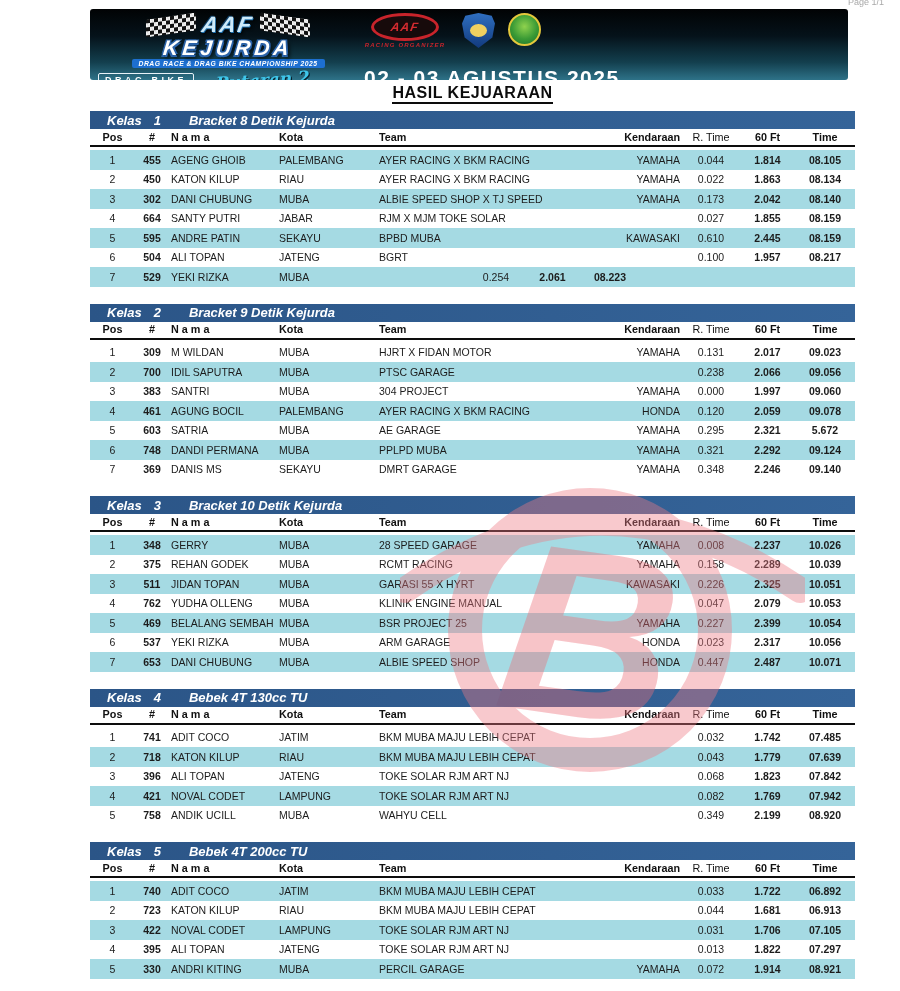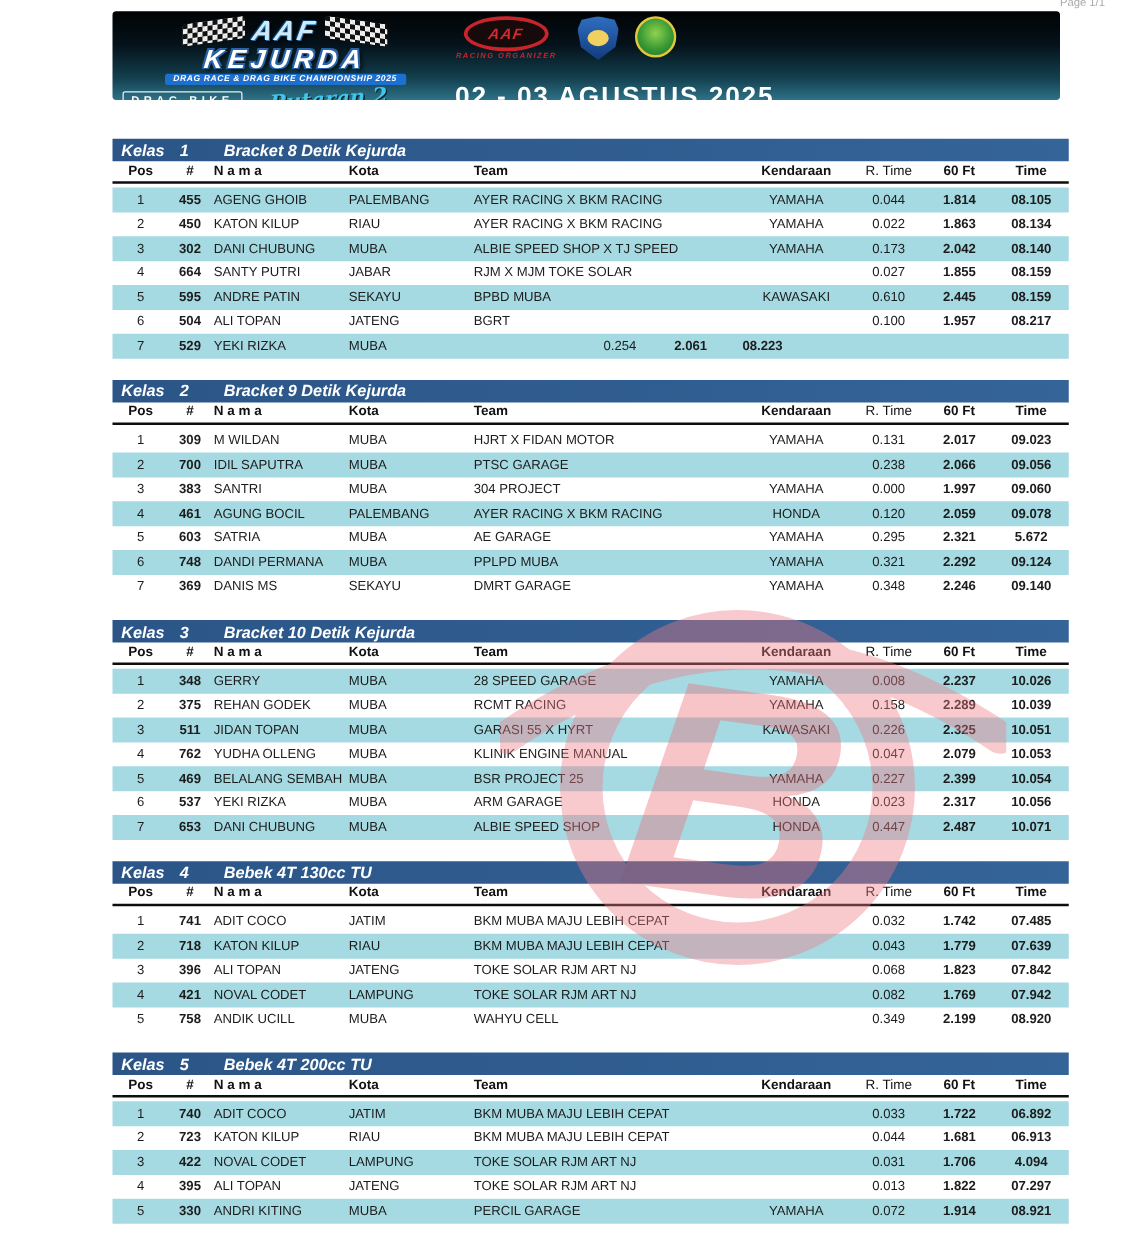"HASIL KEJUARAAN" div.heading-wrap { html: none -> <div> <span>HASIL KEJUARAAN</span> </div> }
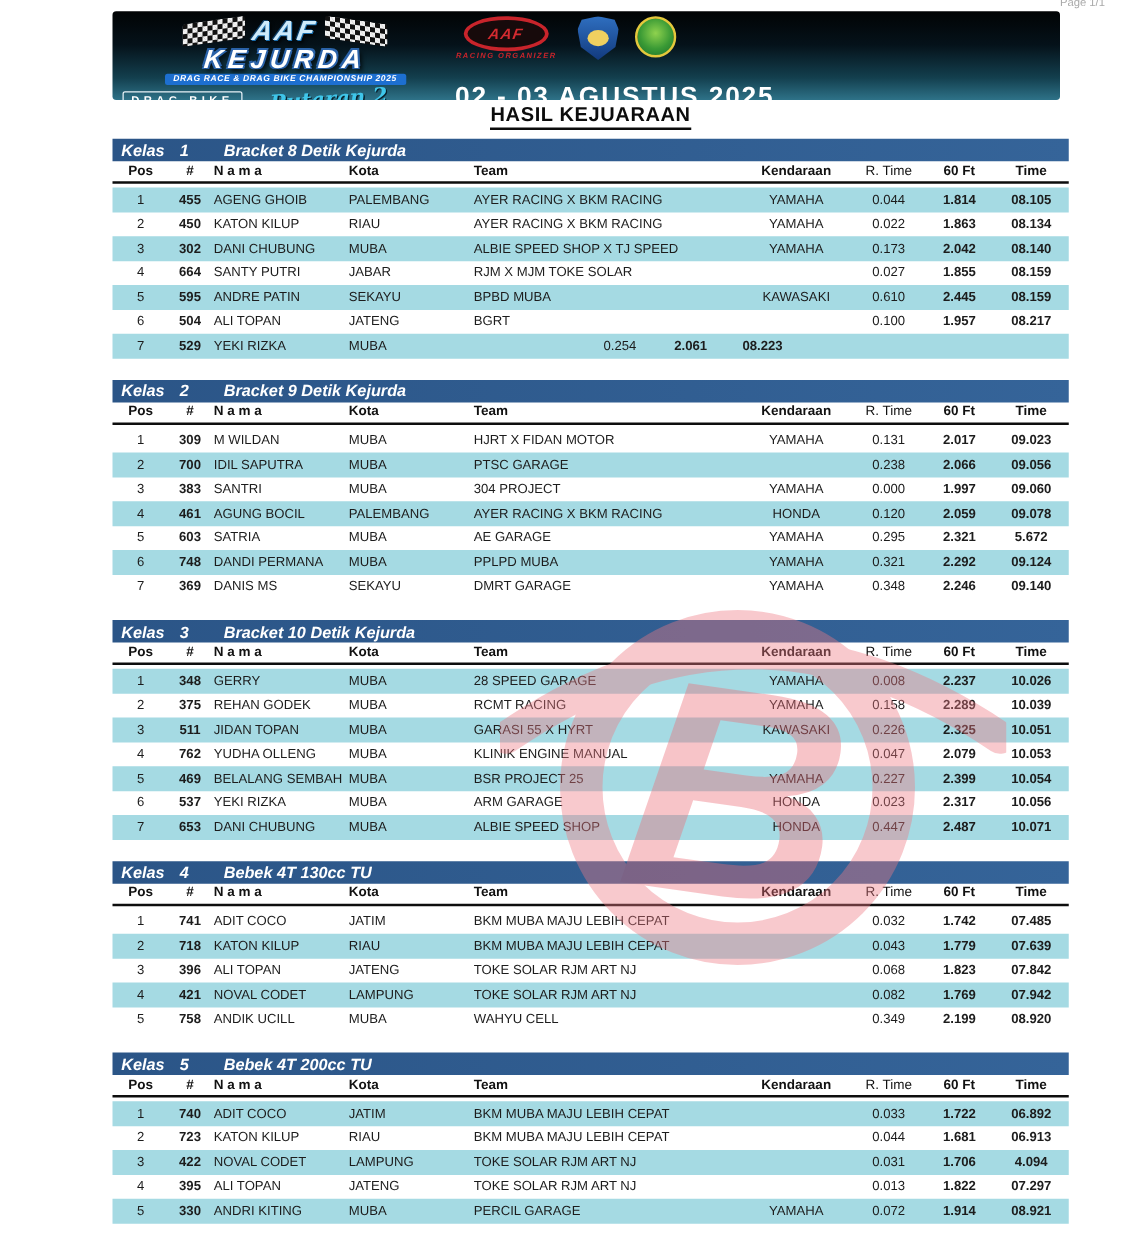"Kelas" .kelas-bar { padding-left: 7px -> 17px }
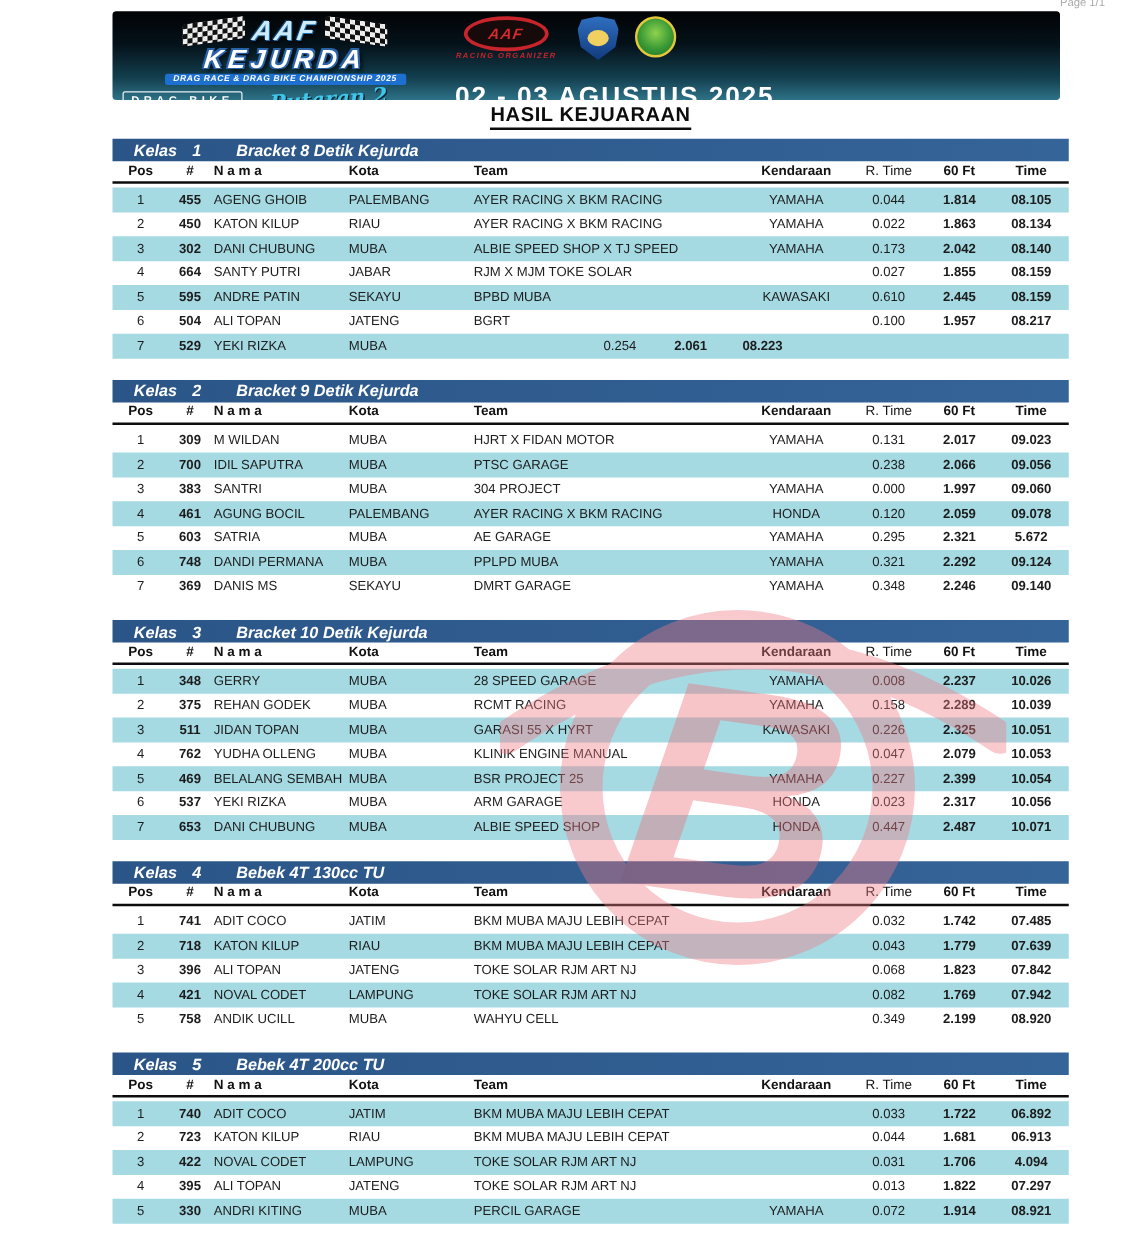"Kendaraan" .c5 { text-align: center -> right }
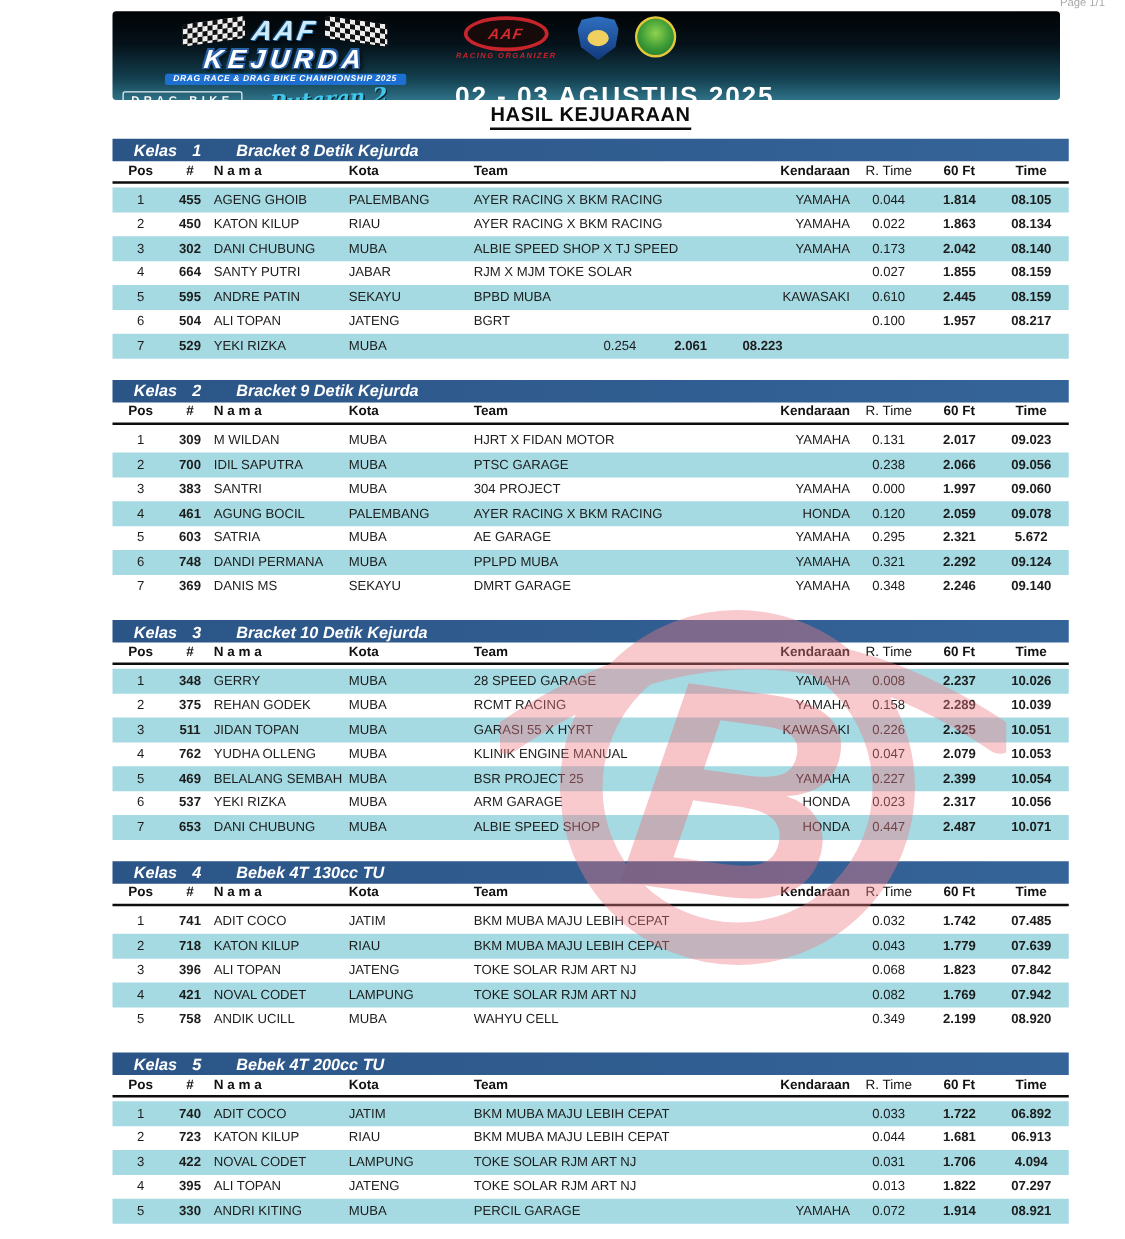"4.094" span.cell { text: 4.094 -> 07.105 }
